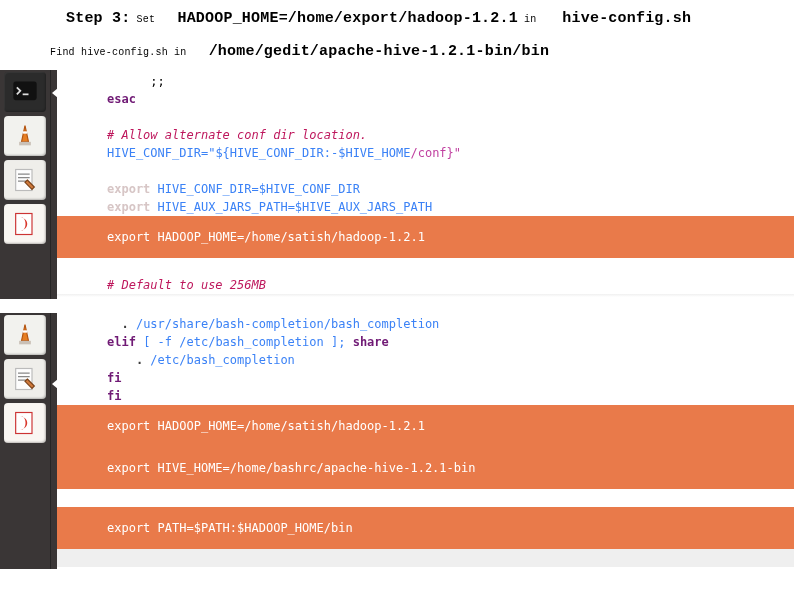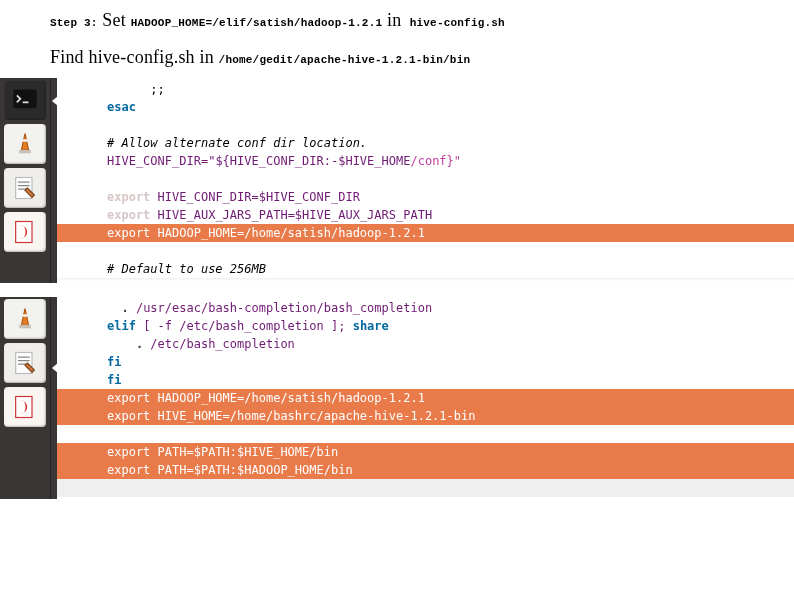"Step 3:" .mono { font-size: 11px -> 15px; margin-left: none -> 16px }
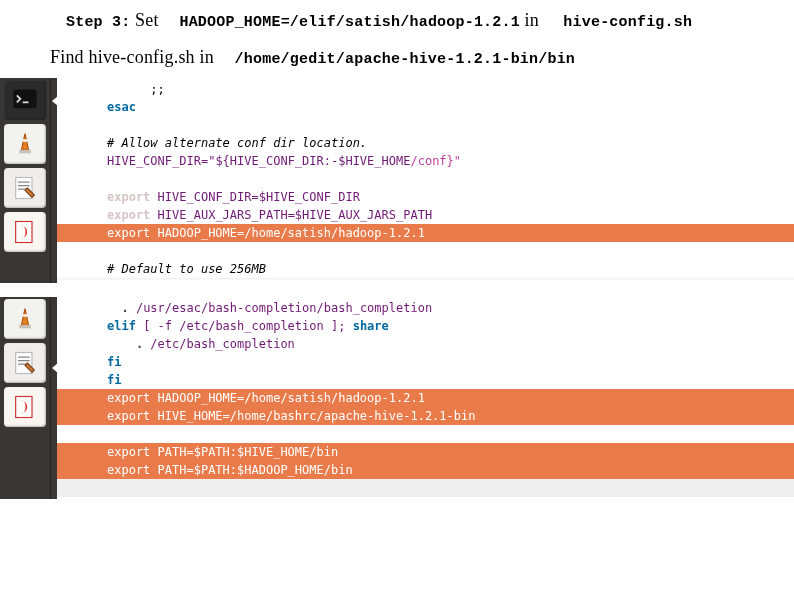"Set" .mono-normal { font-family: Liberation Serif, serif -> Liberation Mono, monospace; font-size: 18px -> 10px }
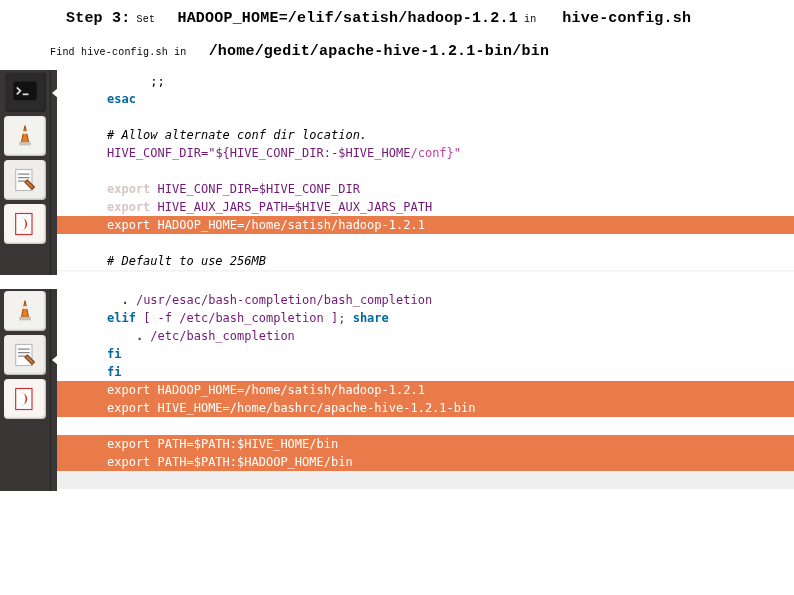"HADOOP_HOME=/elif/satish/hadoop-1.2.1" span.mono { text: /elif/satish/hadoop-1.2.1 -> /home/export/hadoop-1.2.1 }
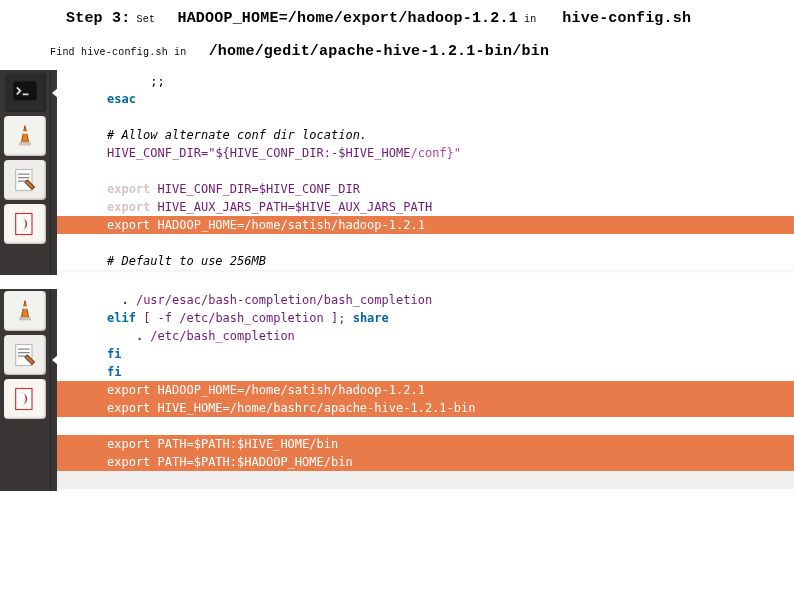"esac" .kw { color: #0369a1 -> #701a75 }
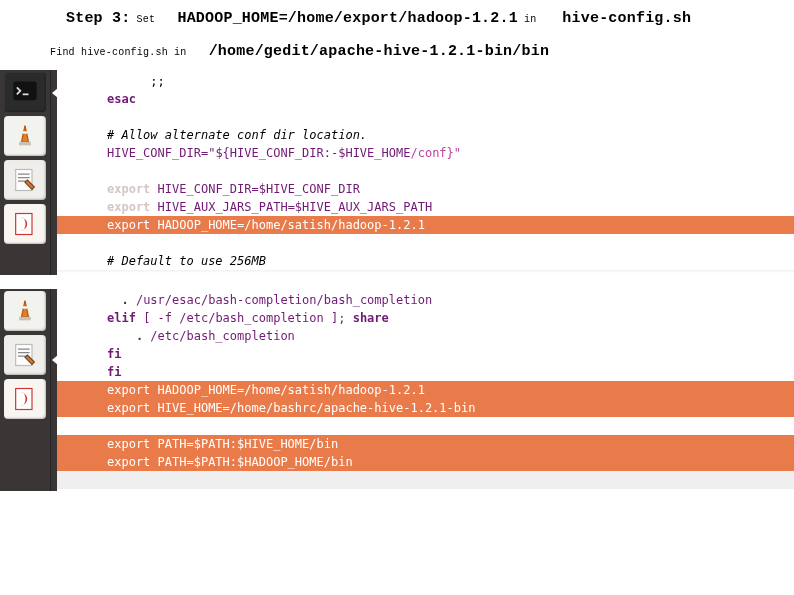"# Allow alternate conf dir" .cmt { color: #000000 -> #be185d }
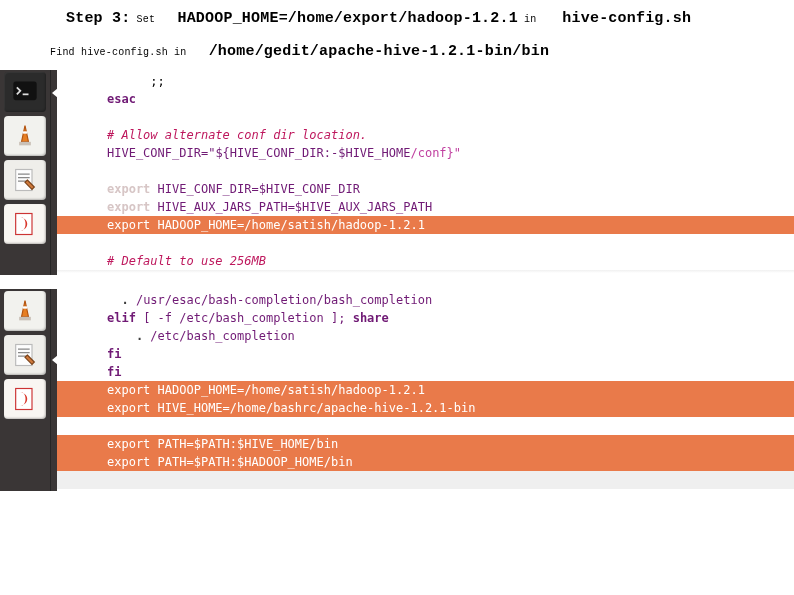"HIVE_CONF_DIR=" .wash { color: #701a75 -> #3b82f6 }
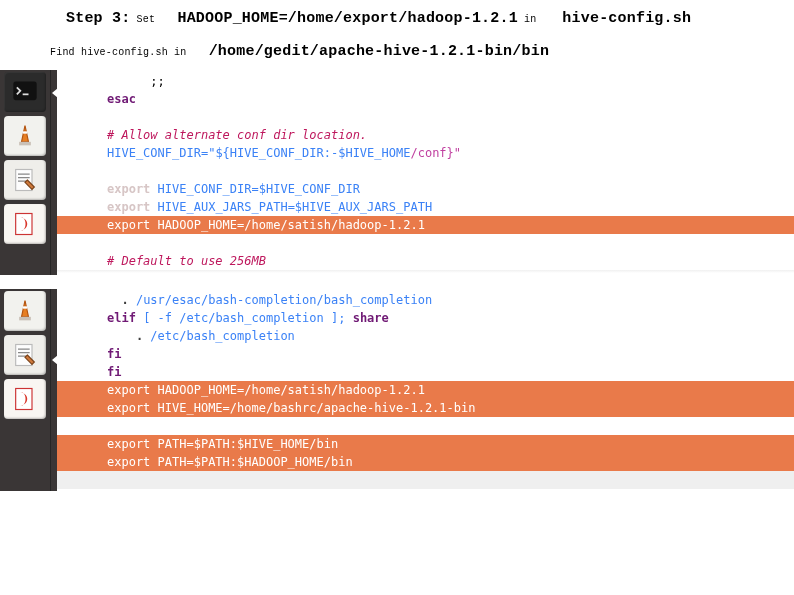"export HADOOP_HOME=/home/satish/hadoop-1.2.1" .hl-orange { padding: 0 6px -> 12px 6px }
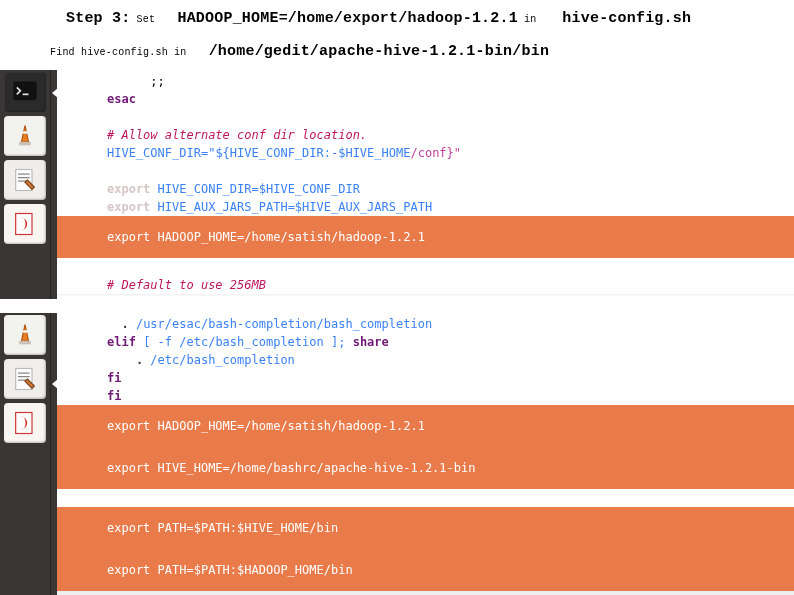"/usr/esac/bash-completion/bash_completio" span.wash { text: /usr/esac/bash-completion/bash -> /usr/share/bash-completion/bash }
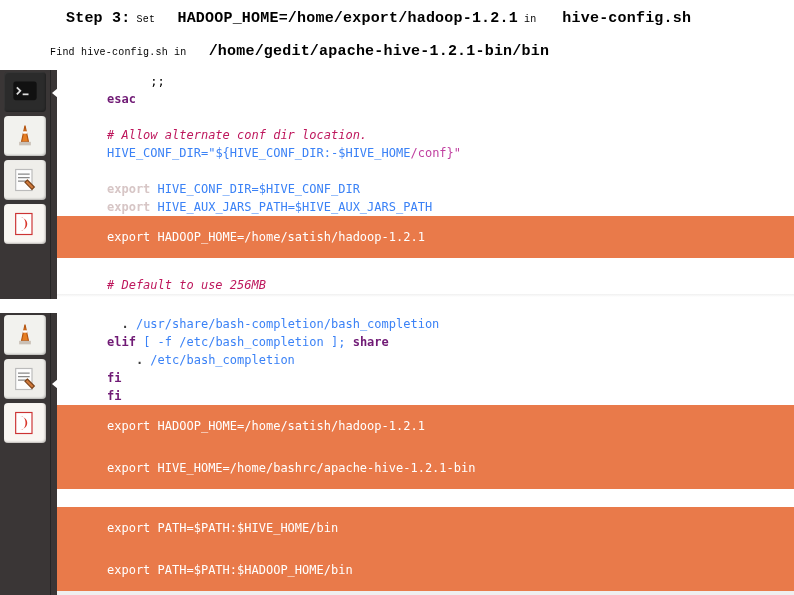"export PATH=$PATH:$HIVE_HOME/bin" span.hl-orange { html: <span> <span>export PATH=$PATH:$HIVE_HOME/bin</span> </span> -> none }
